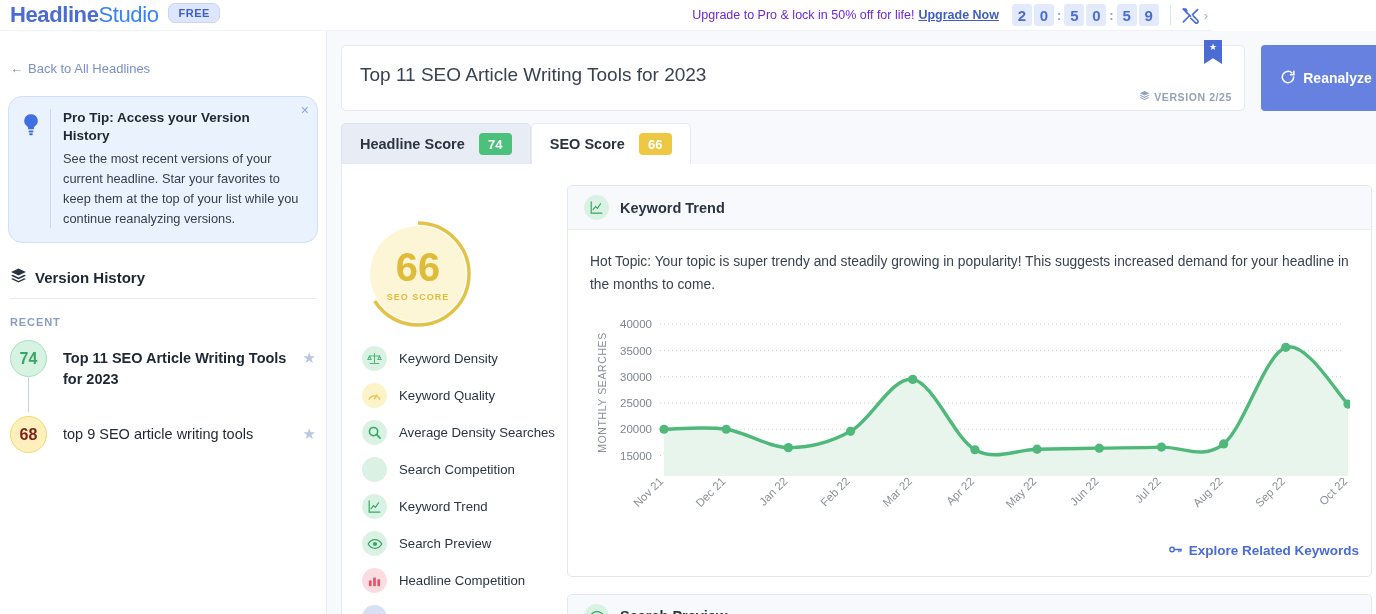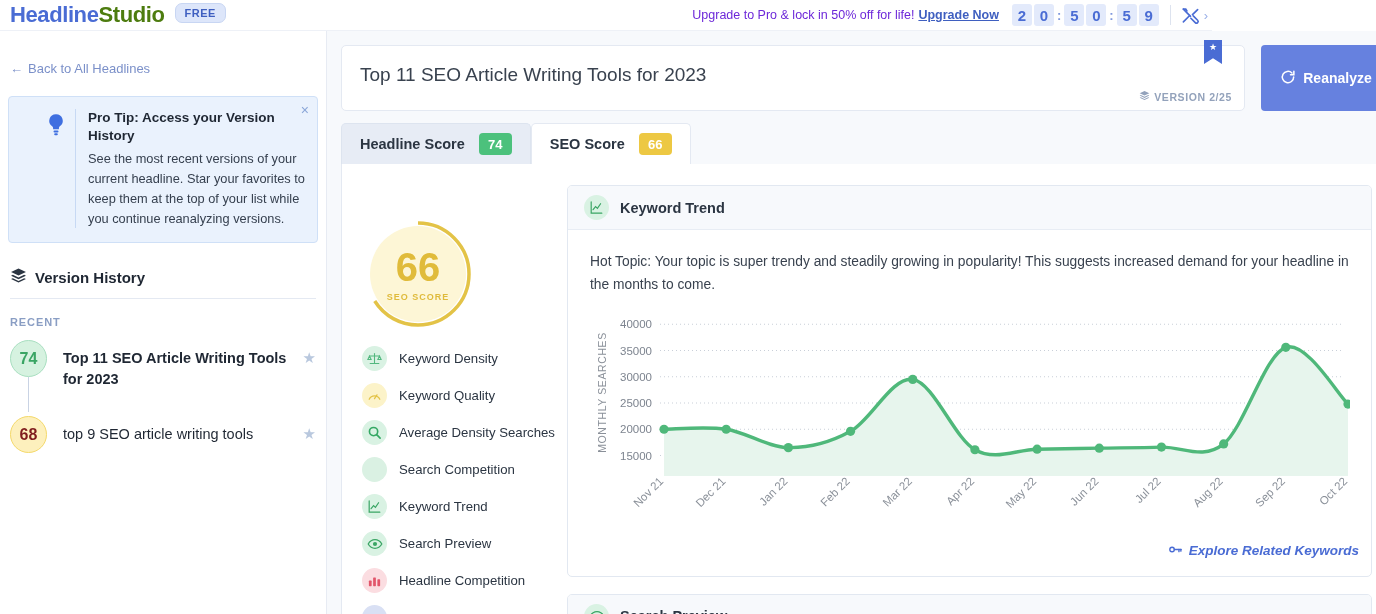"Studio" .logo .s { color: #4d7c0f -> #3b82f6; font-weight: 700 -> 400 }
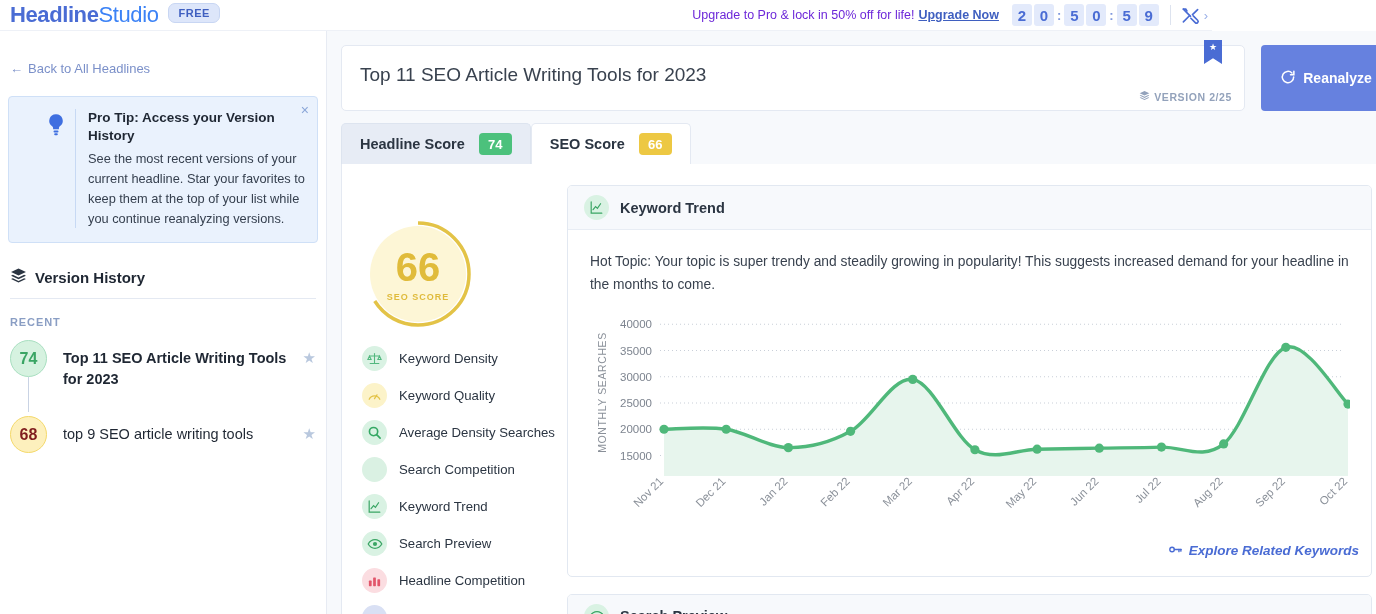"Pro Tip: Access your Version" .protip { border-radius: 4px -> 14px; padding: 12px 12px 14px 28px -> 12px 12px 14px 3px }
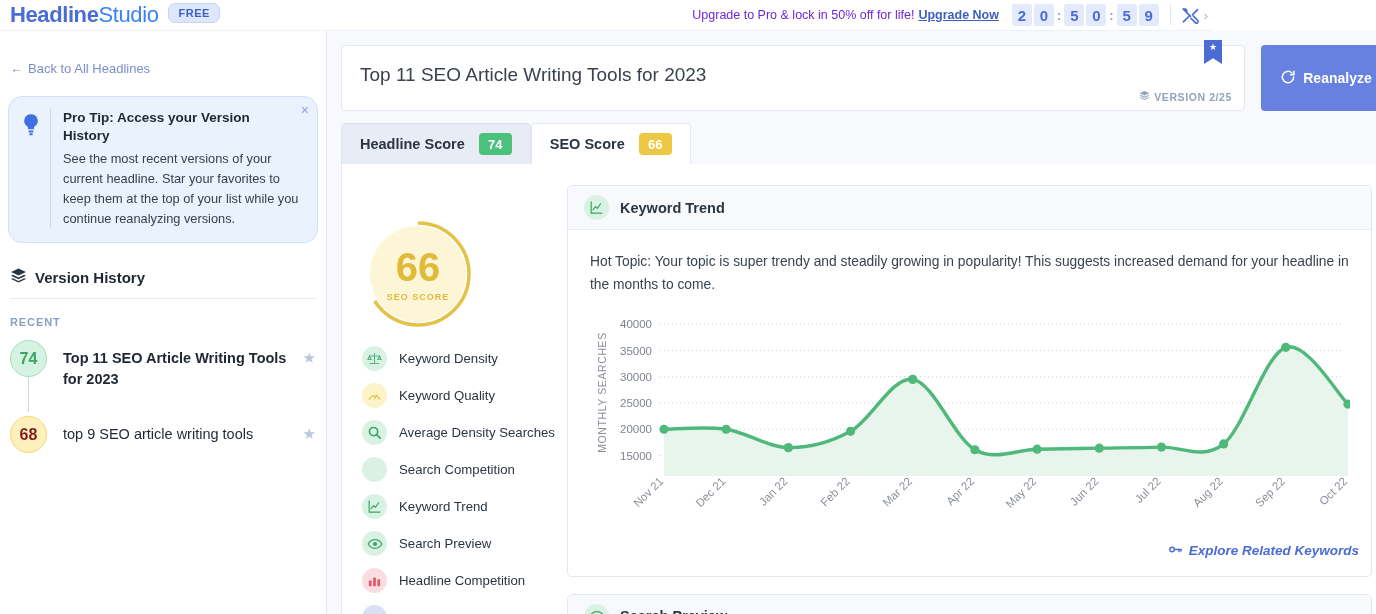"Explore Related Keywords" .explore-link { font-style: italic -> none }
